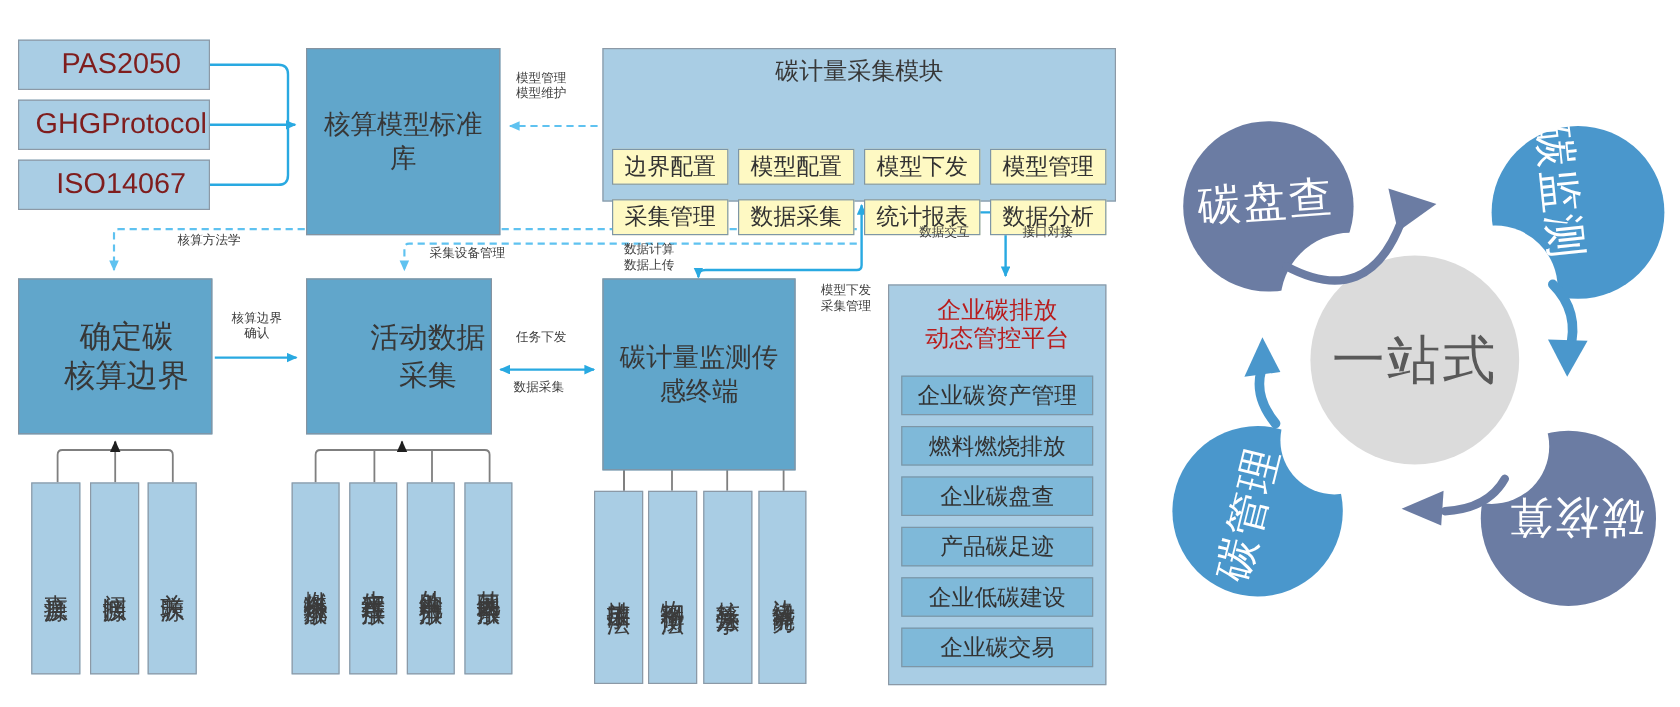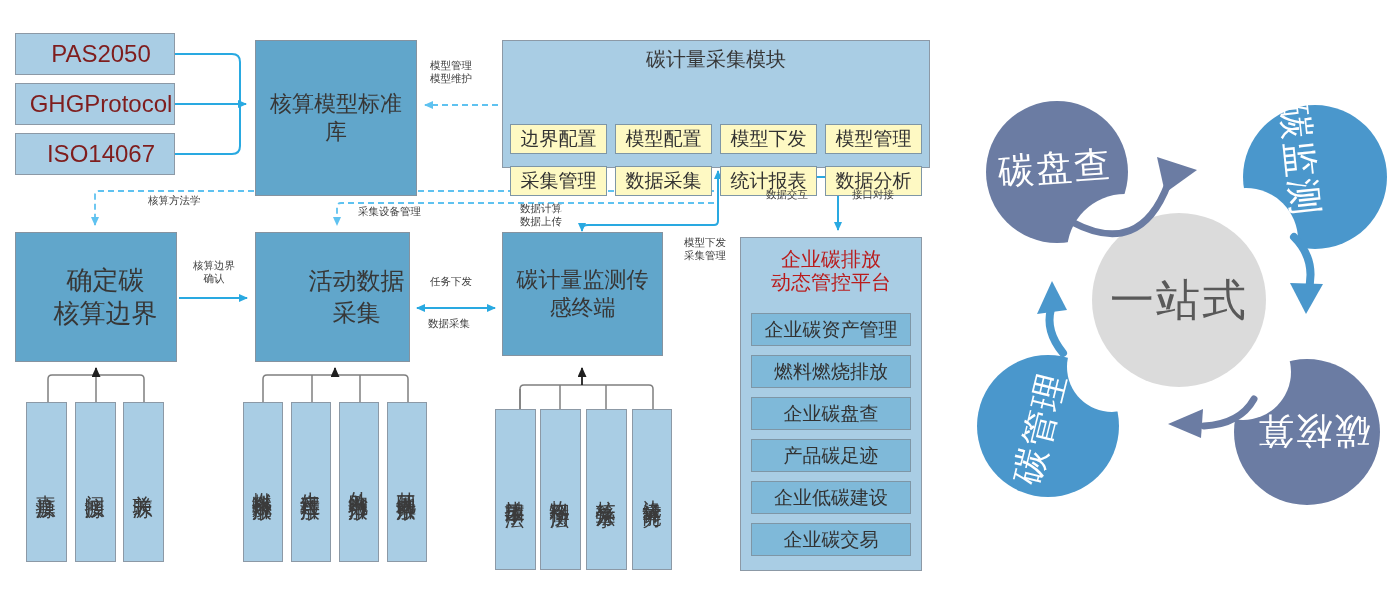"碳计量监测传" div.abs { height: 124px -> 160px }
